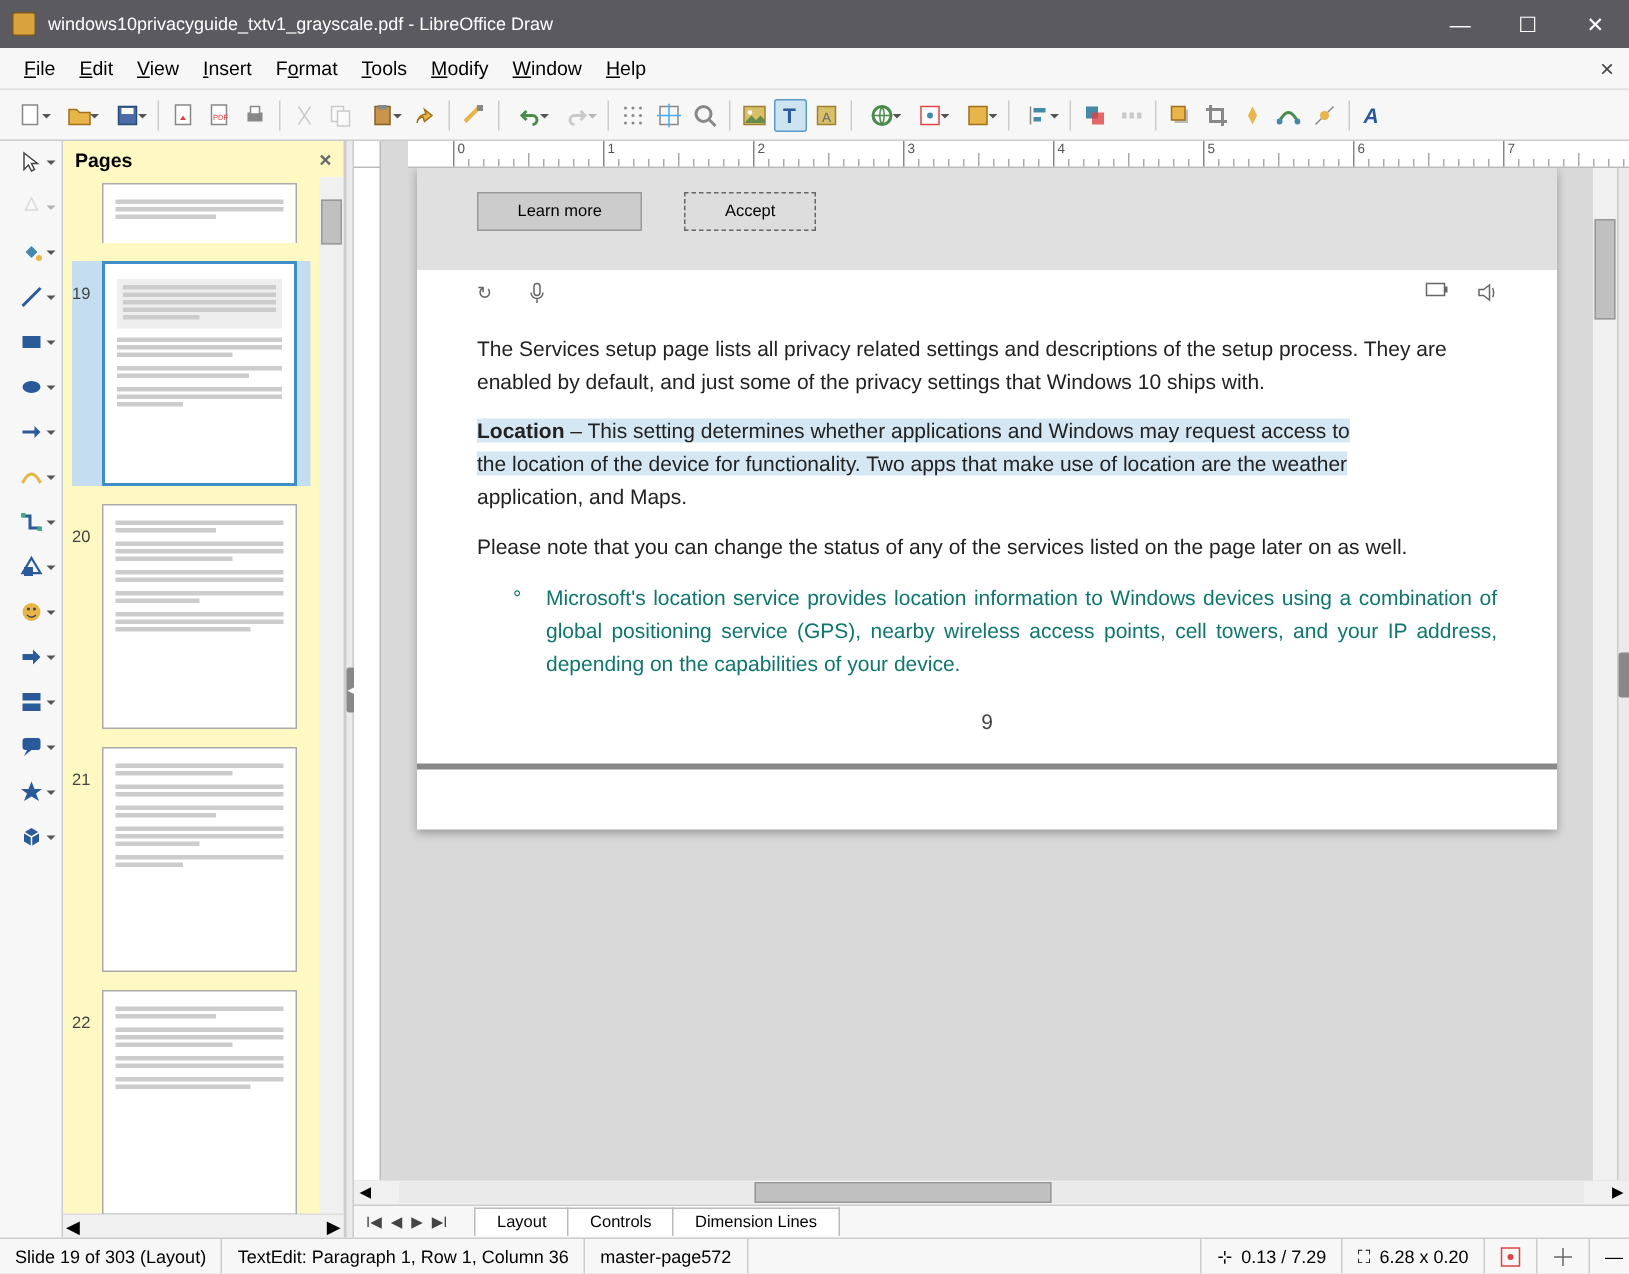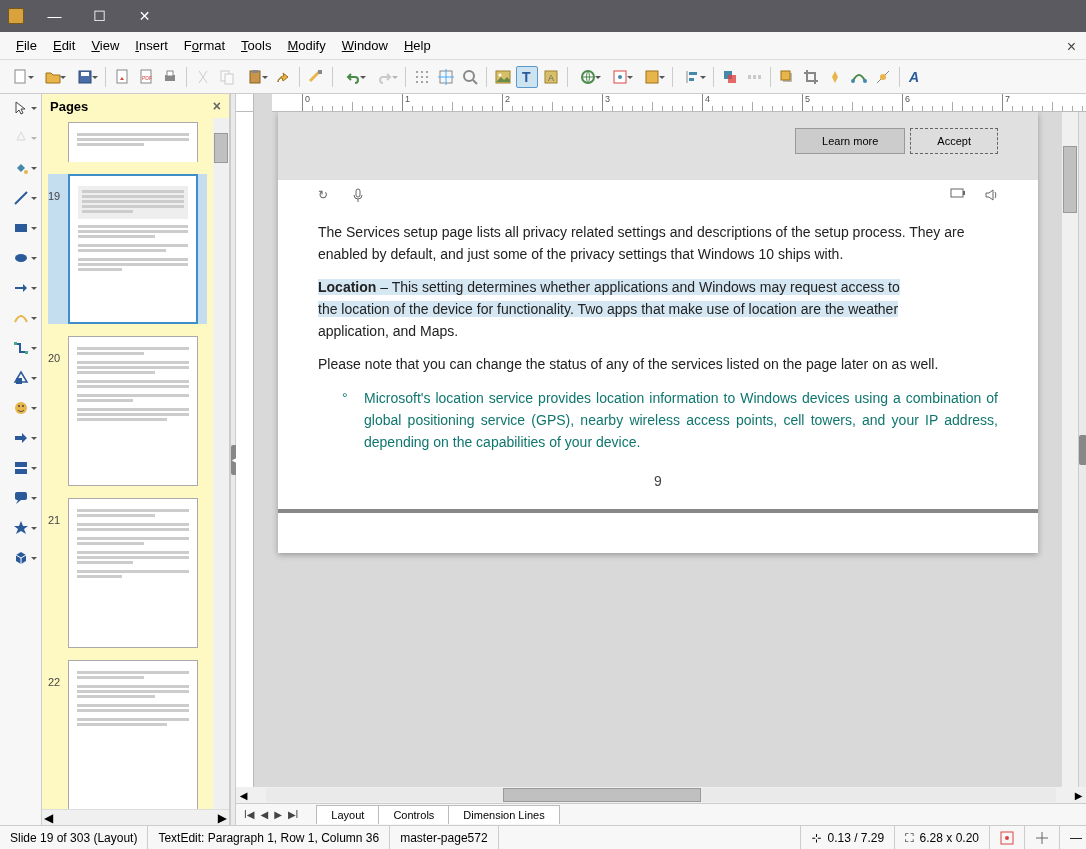"windows10privacyguide_txtv1_grayscale.pd" div.title { html: none -> <div>windows10privacyguide_txtv1_grayscale.pdf - LibreOffice Draw</div> }
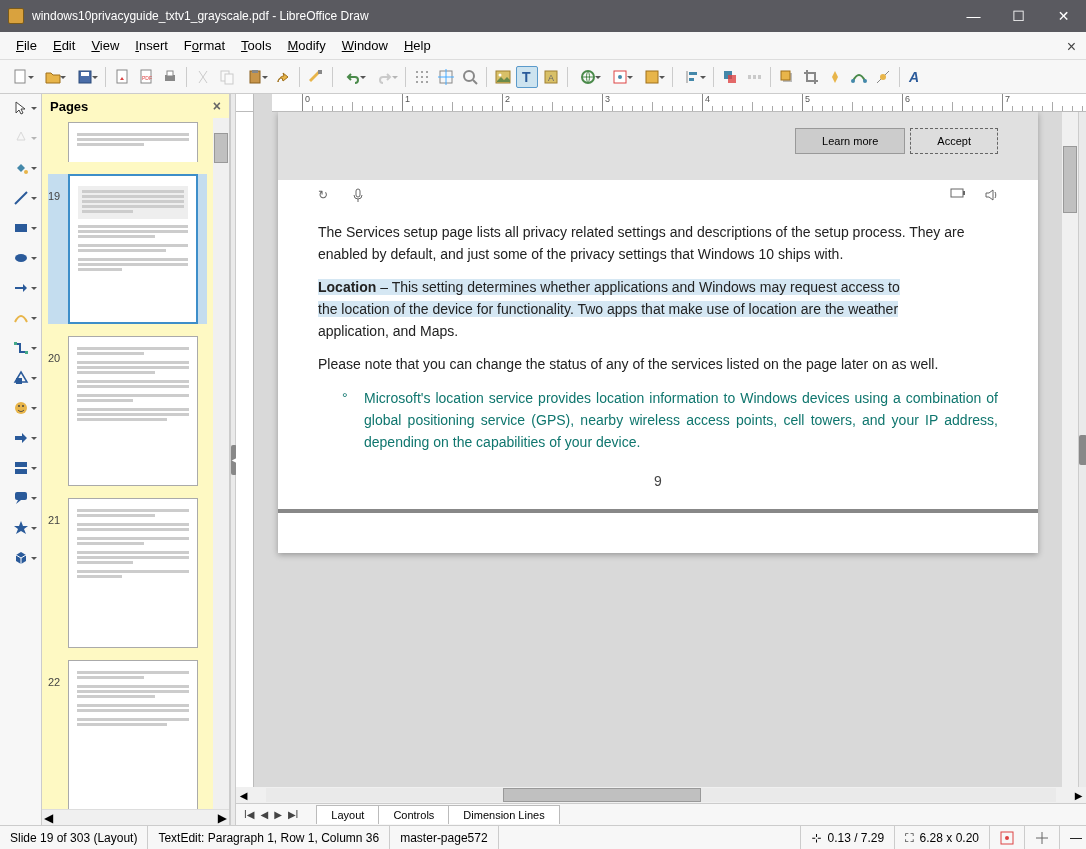"Learn more" .doc-page .btn-row { gap: 5px -> 28px; justify-content: flex-end -> flex-start }
